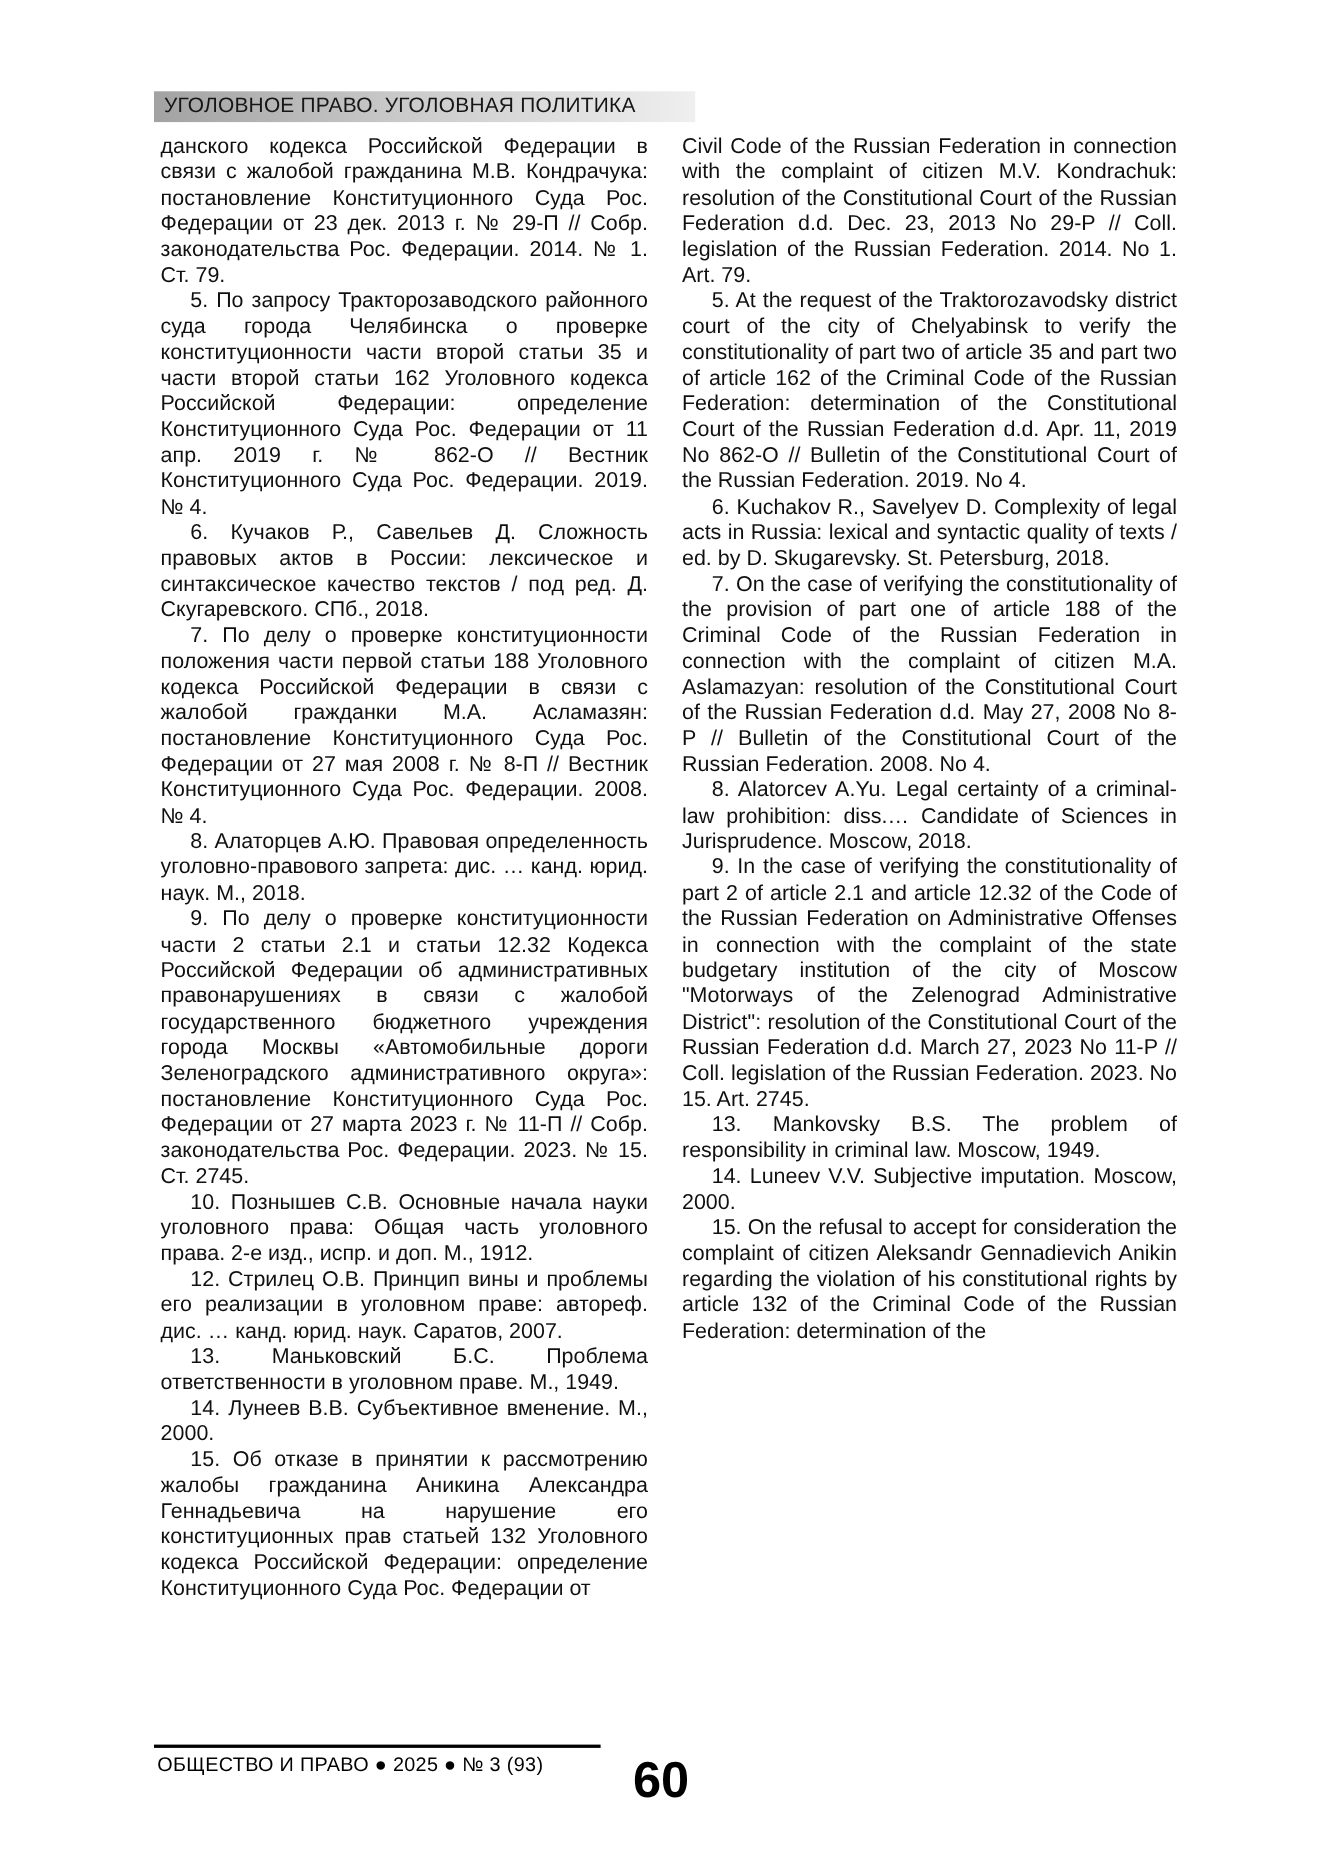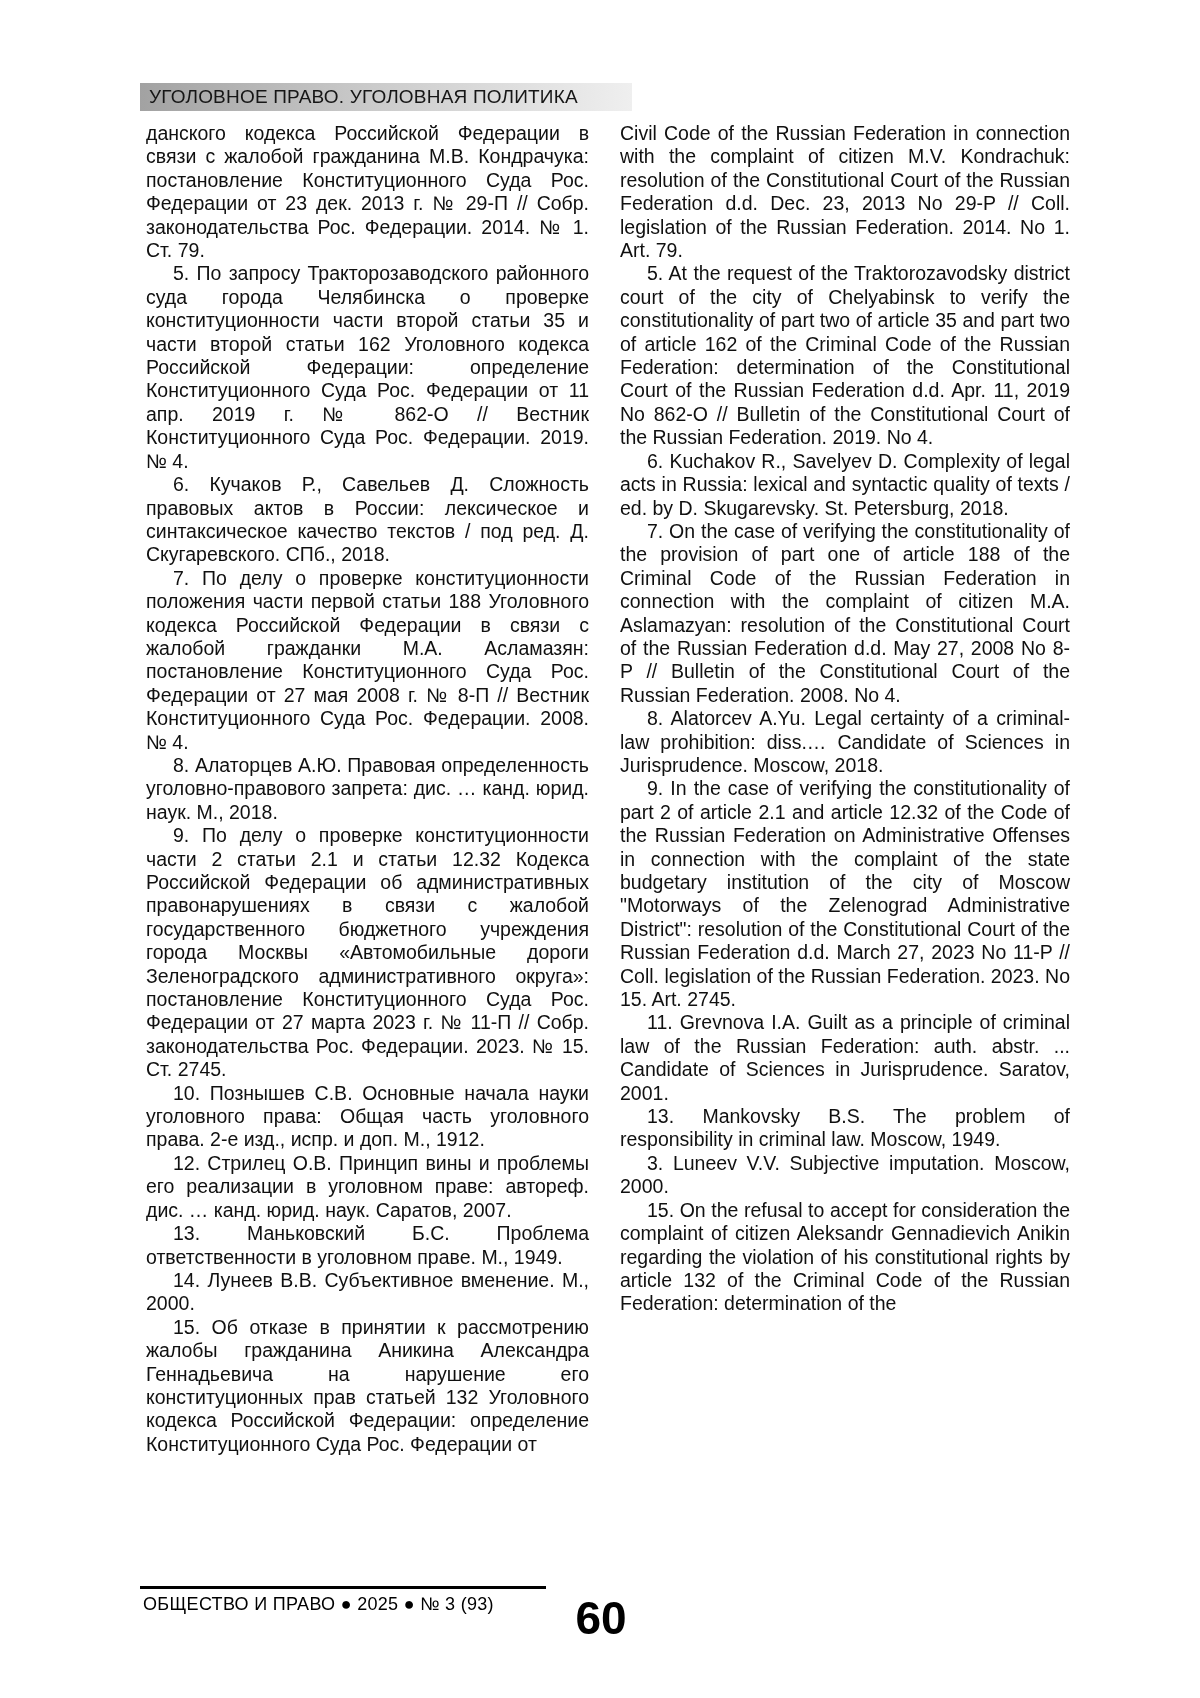"11. Grevnova I.A. Guilt as" p { html: <p>11. Grevnova I.A. Guilt as a principle of criminal law of the Russian Federation: auth. abstr. ... Candidate of Sciences in Jurisprudence. Saratov, 2001.</p> -> none }
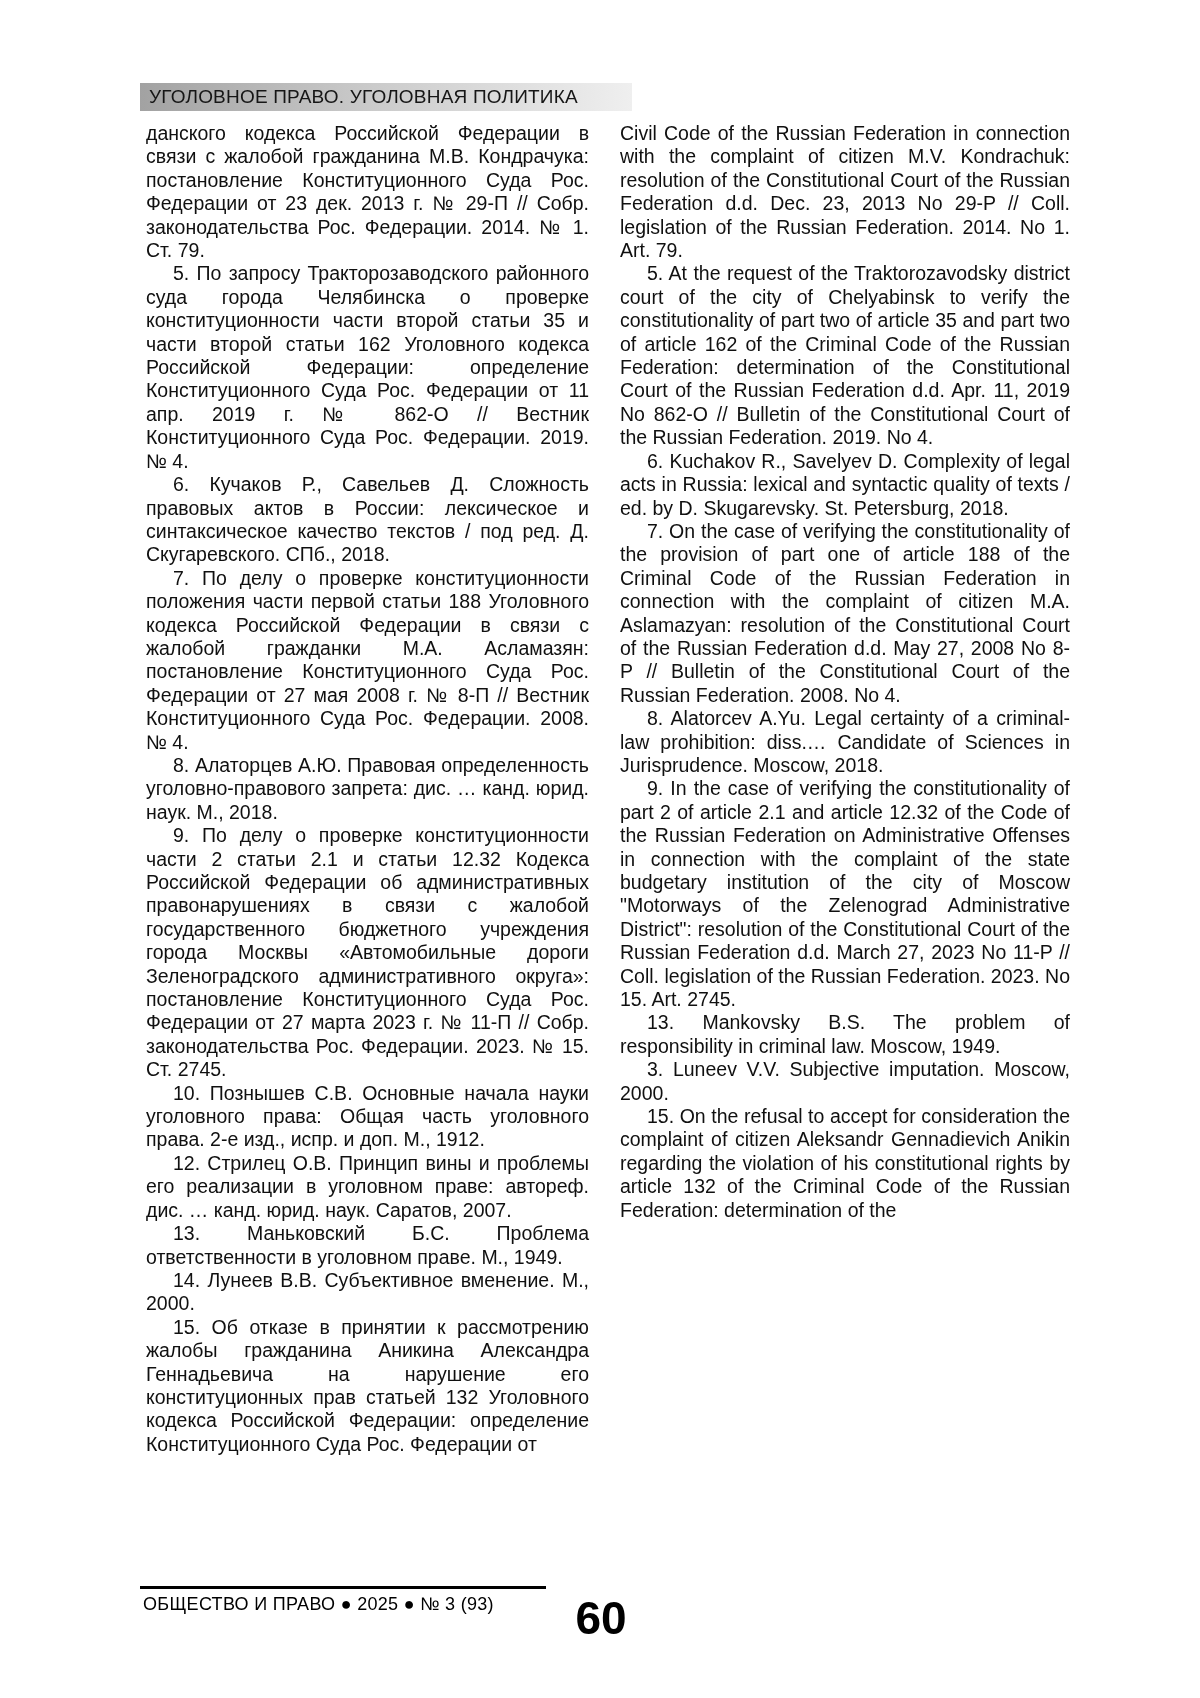"3. Luneev V.V. Subjective imputation." p { text: 3 -> 14 }
